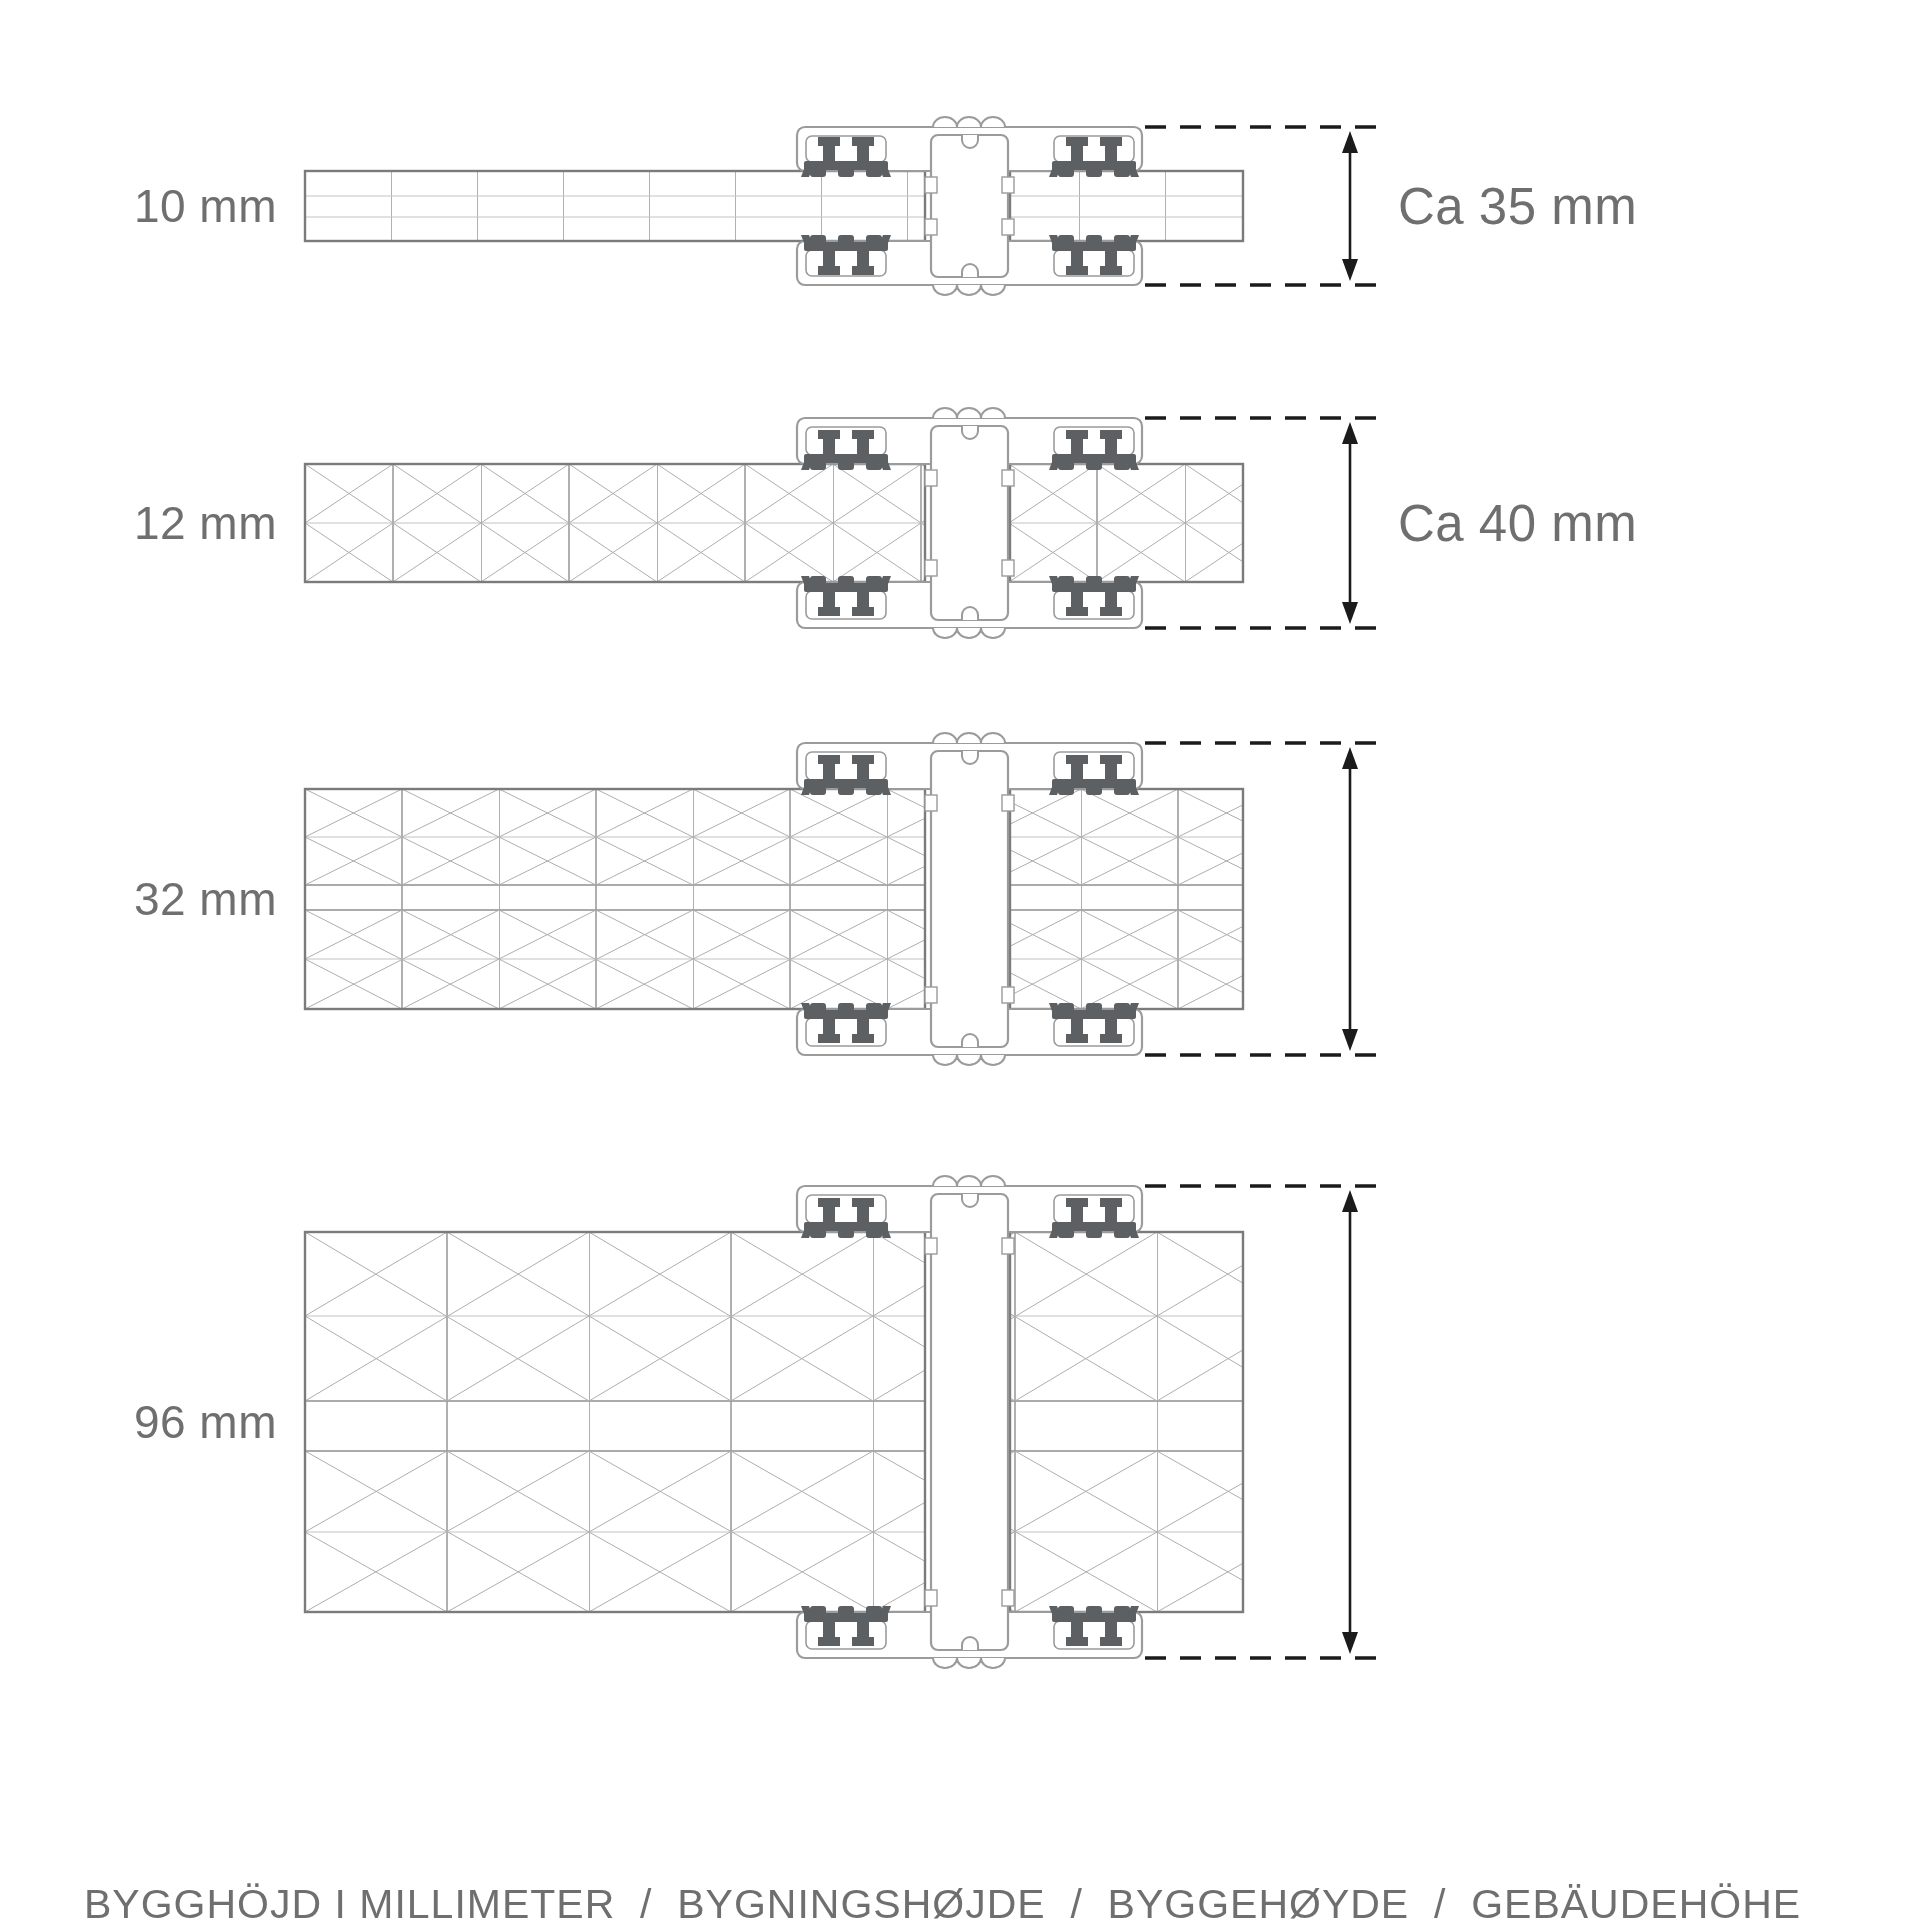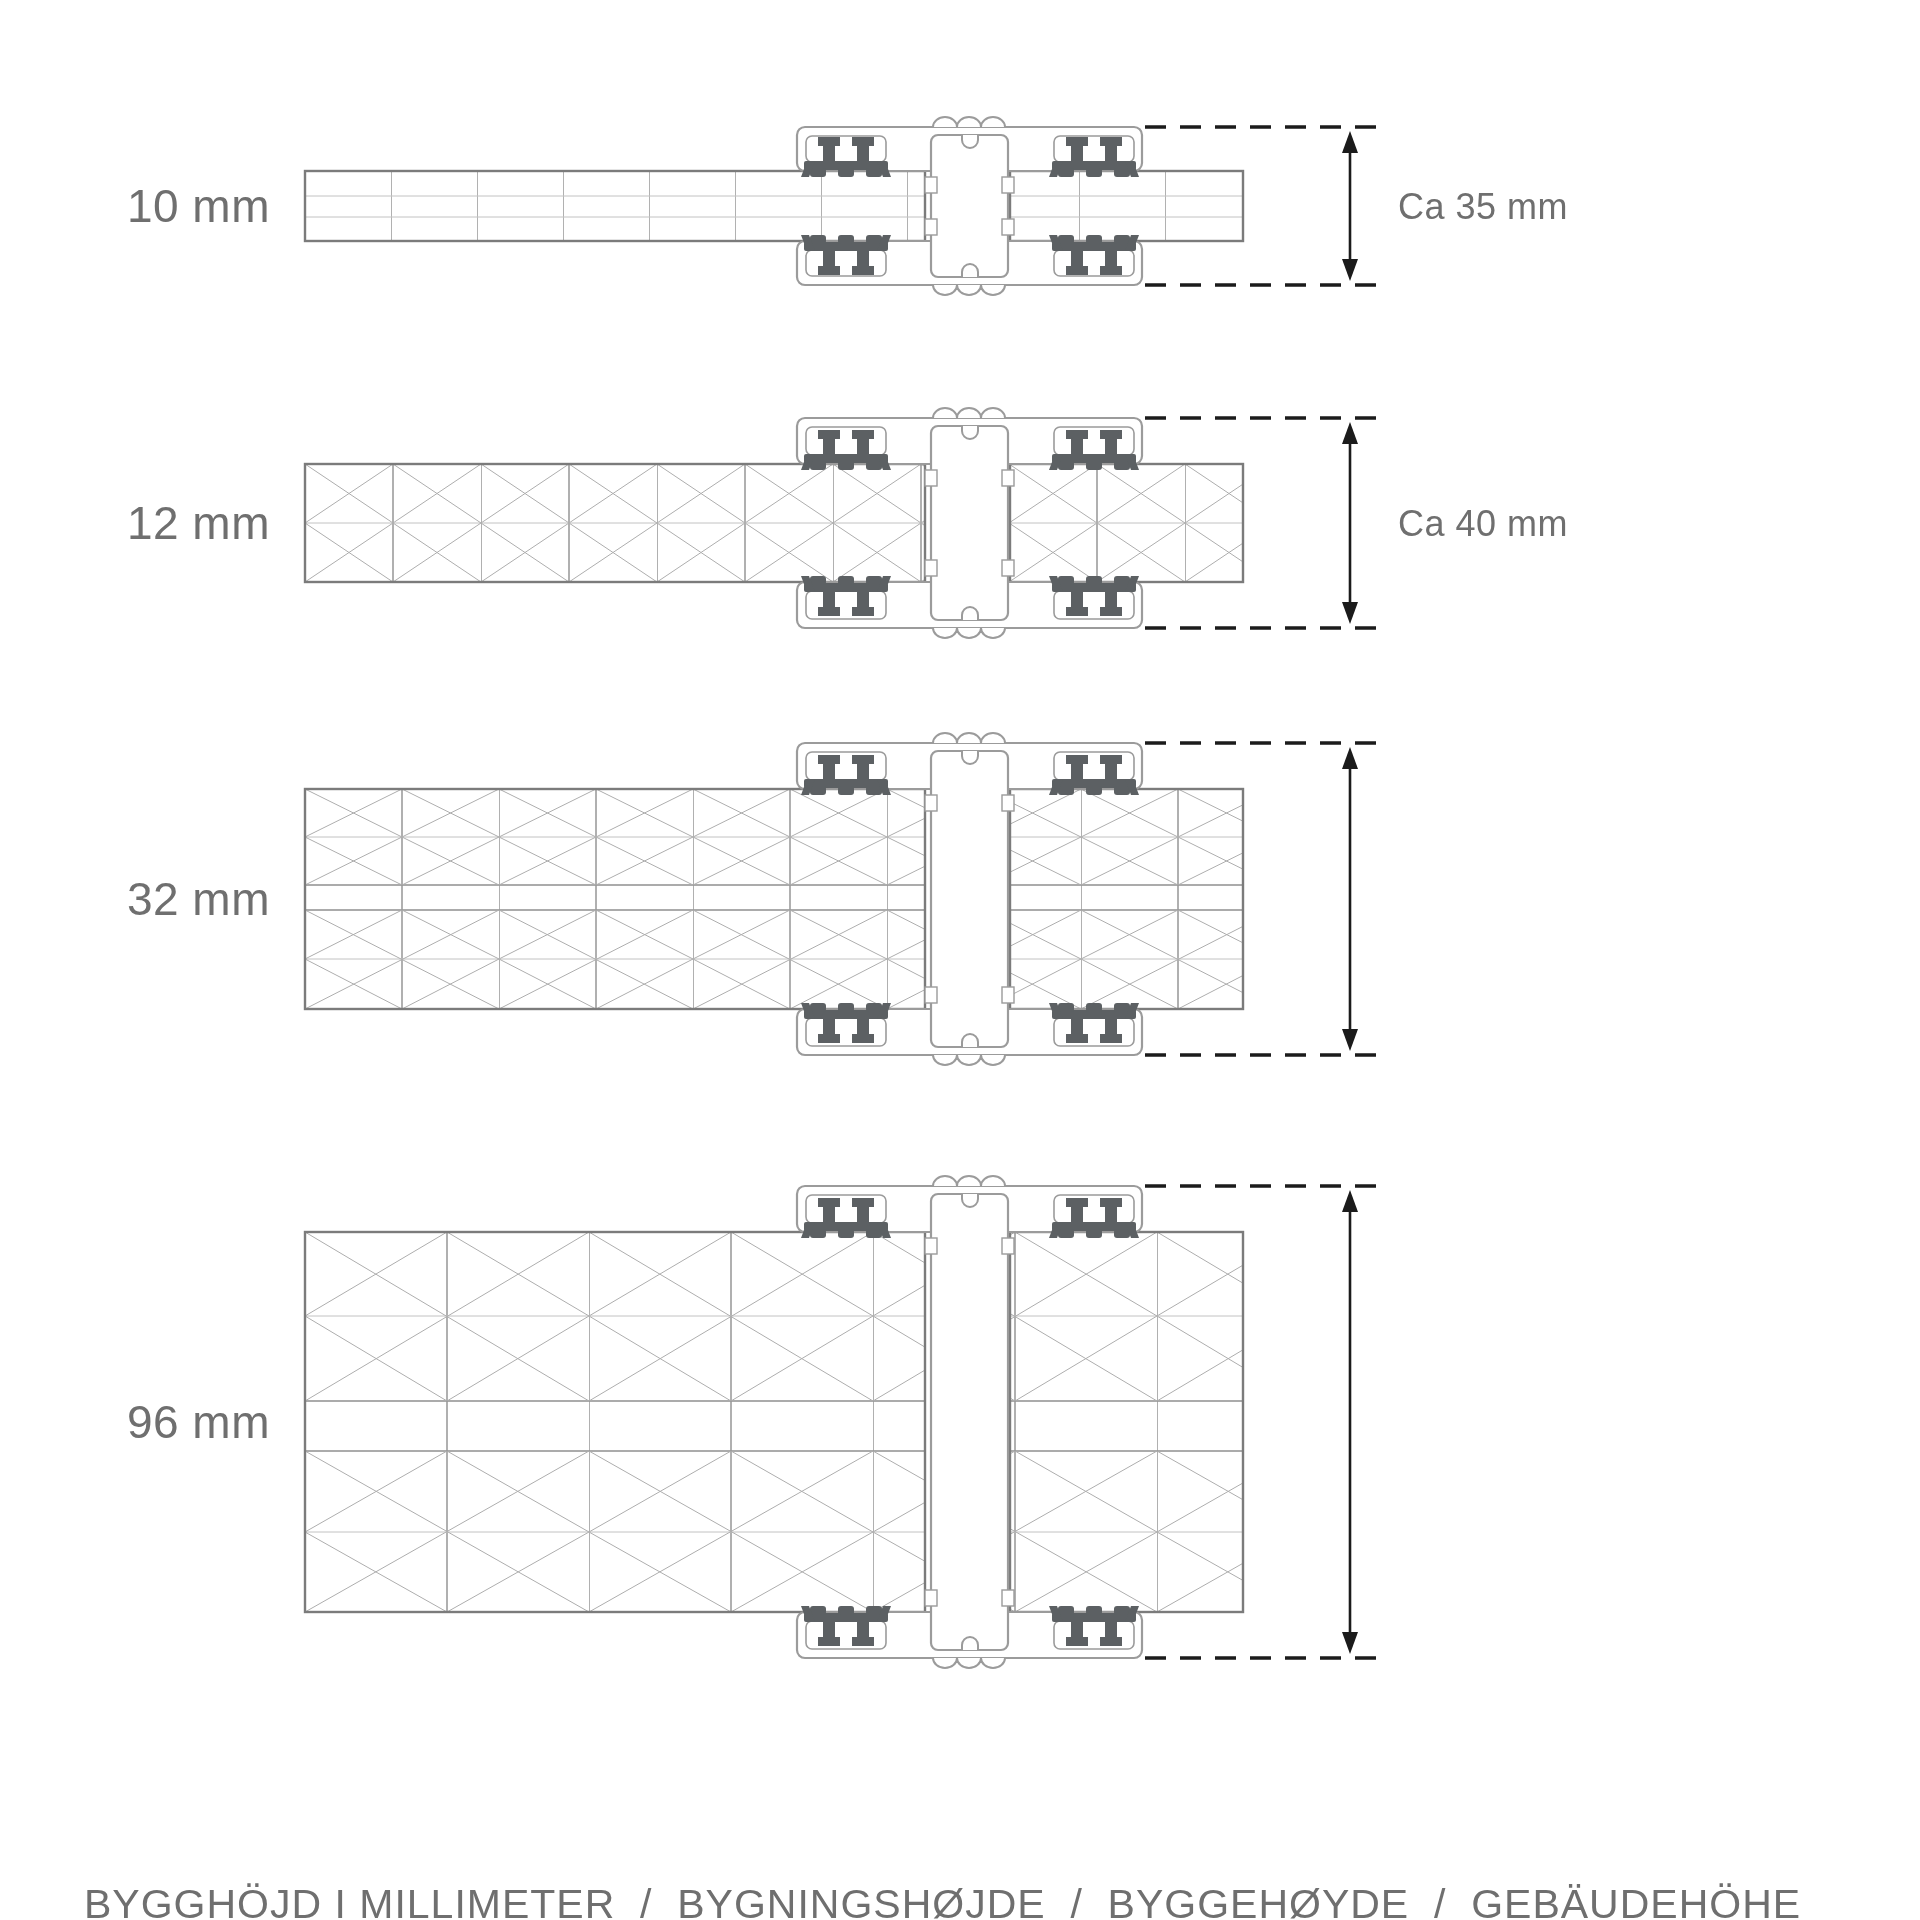"10 mm" .thickness-label { left: 48px -> 55px }
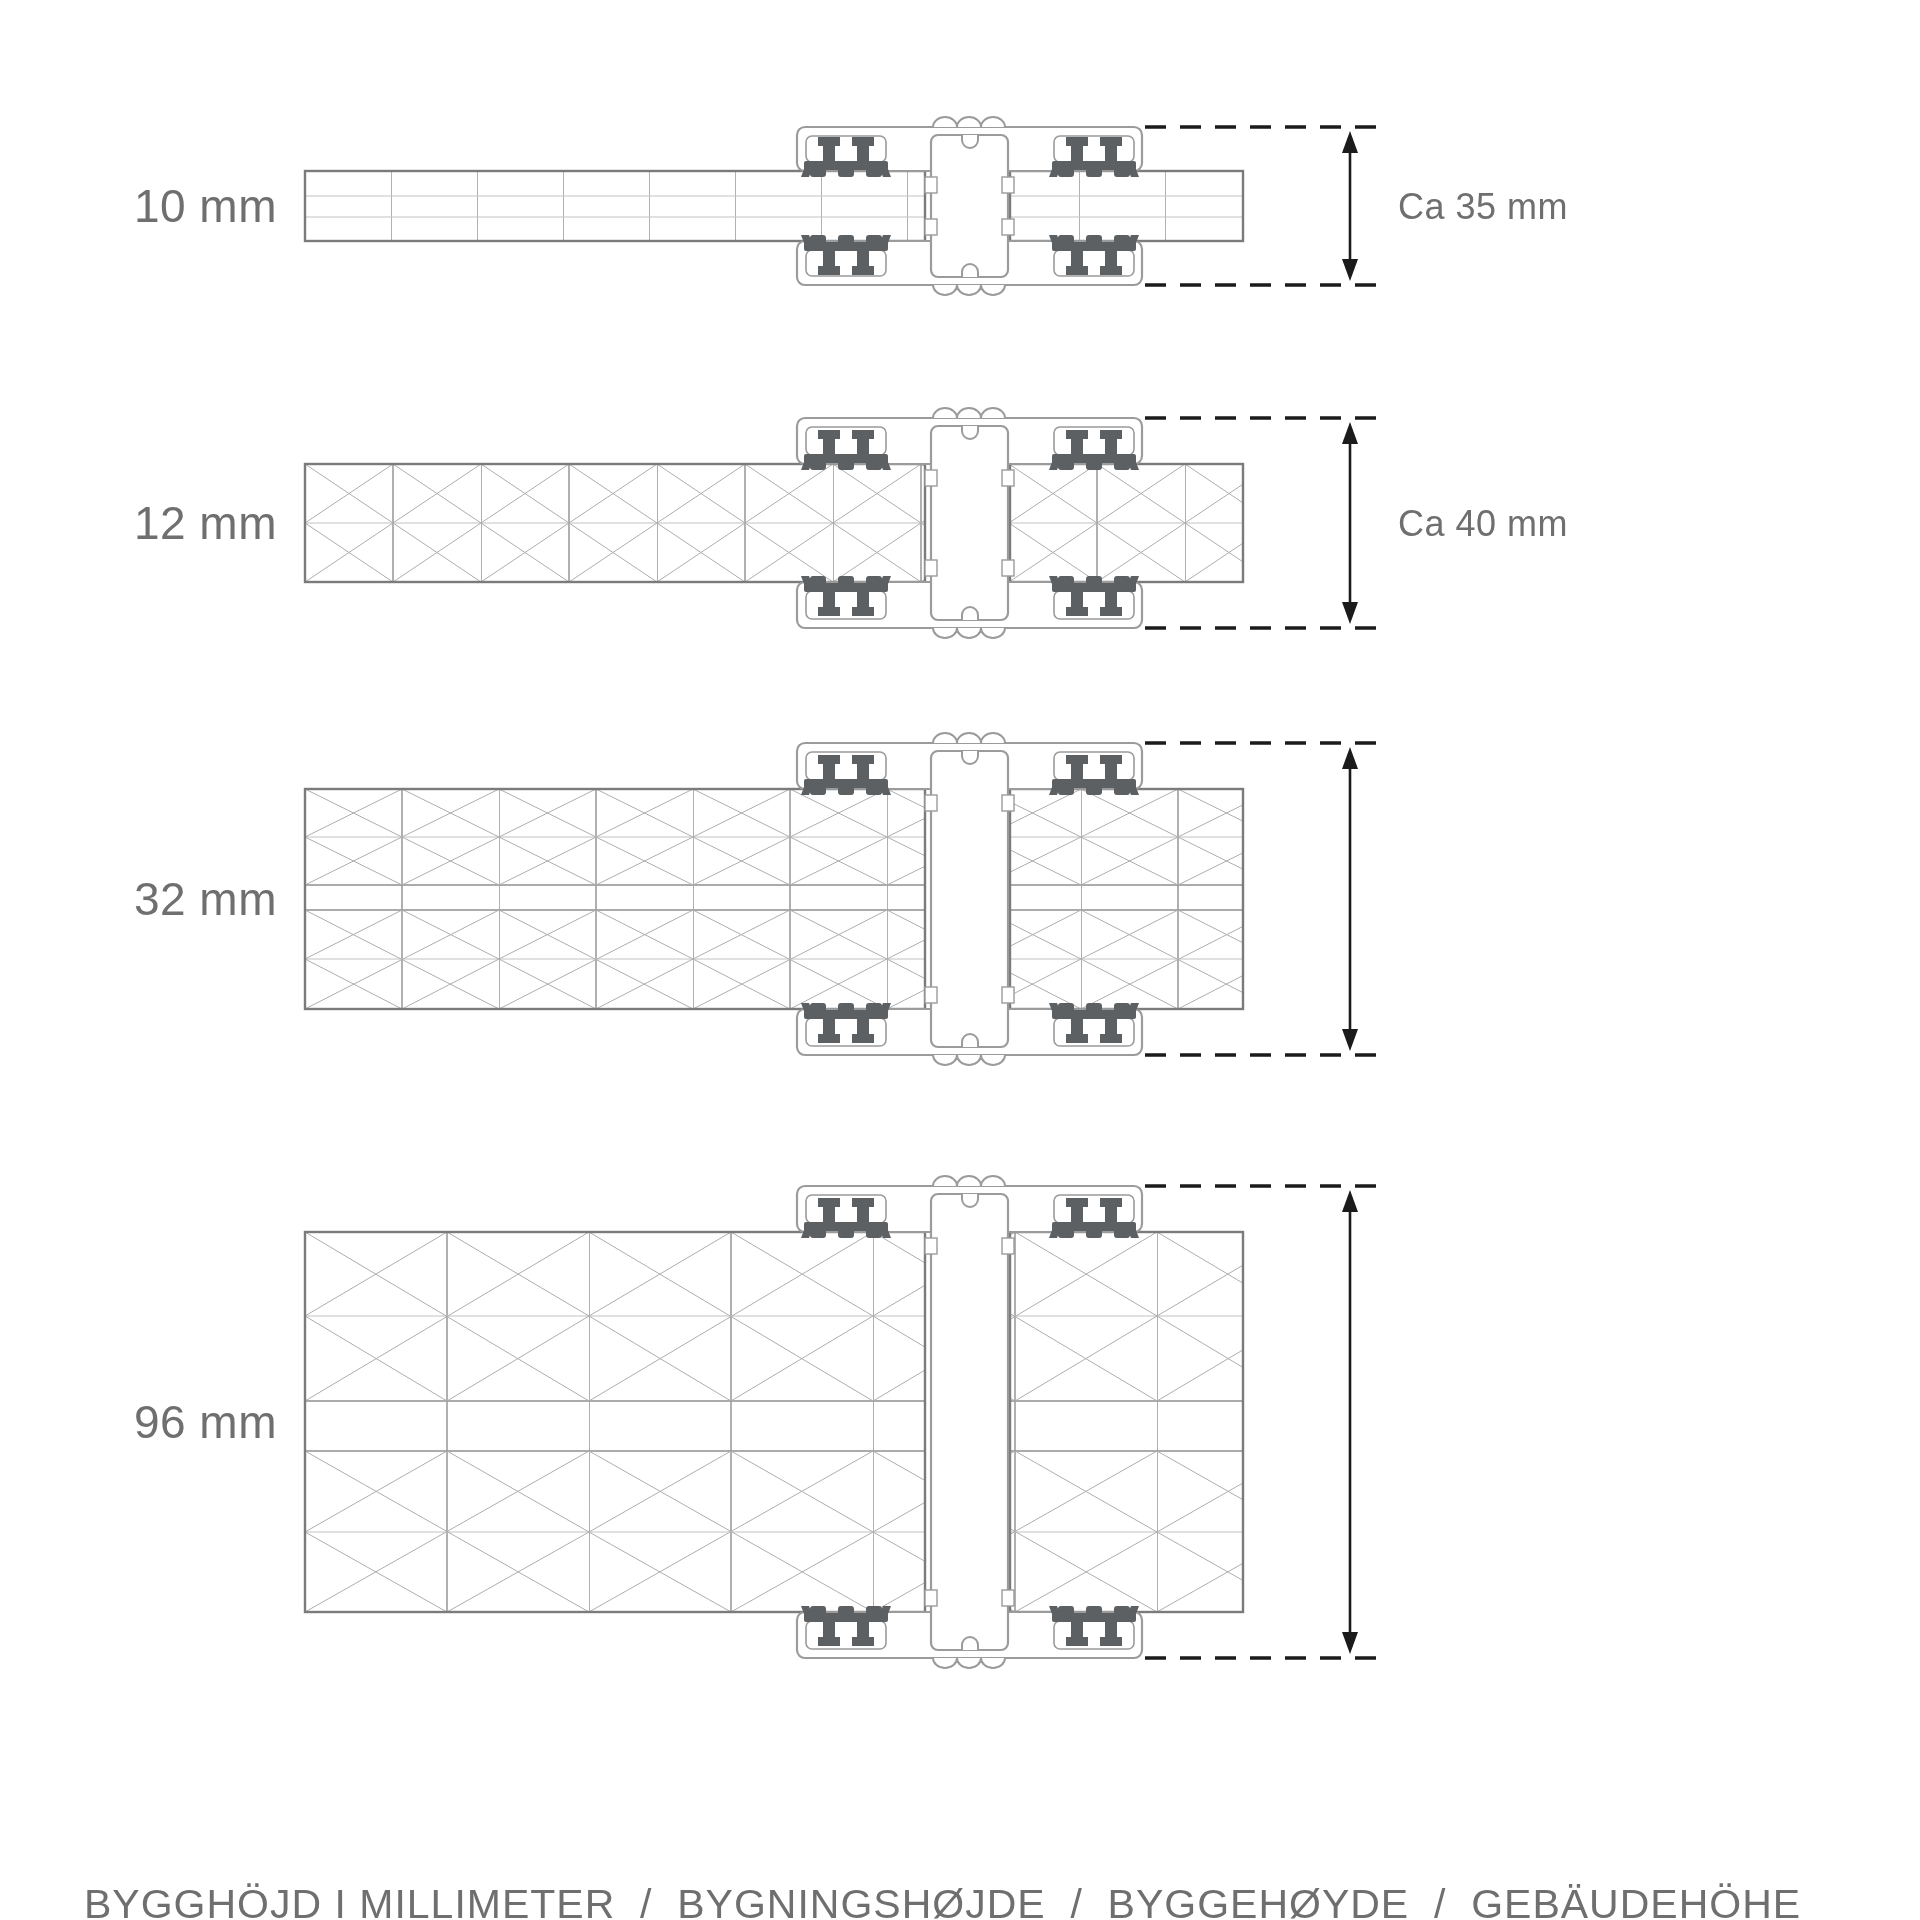"Ca 35 mm" .ca-label { font-size: 36px -> 51px }
